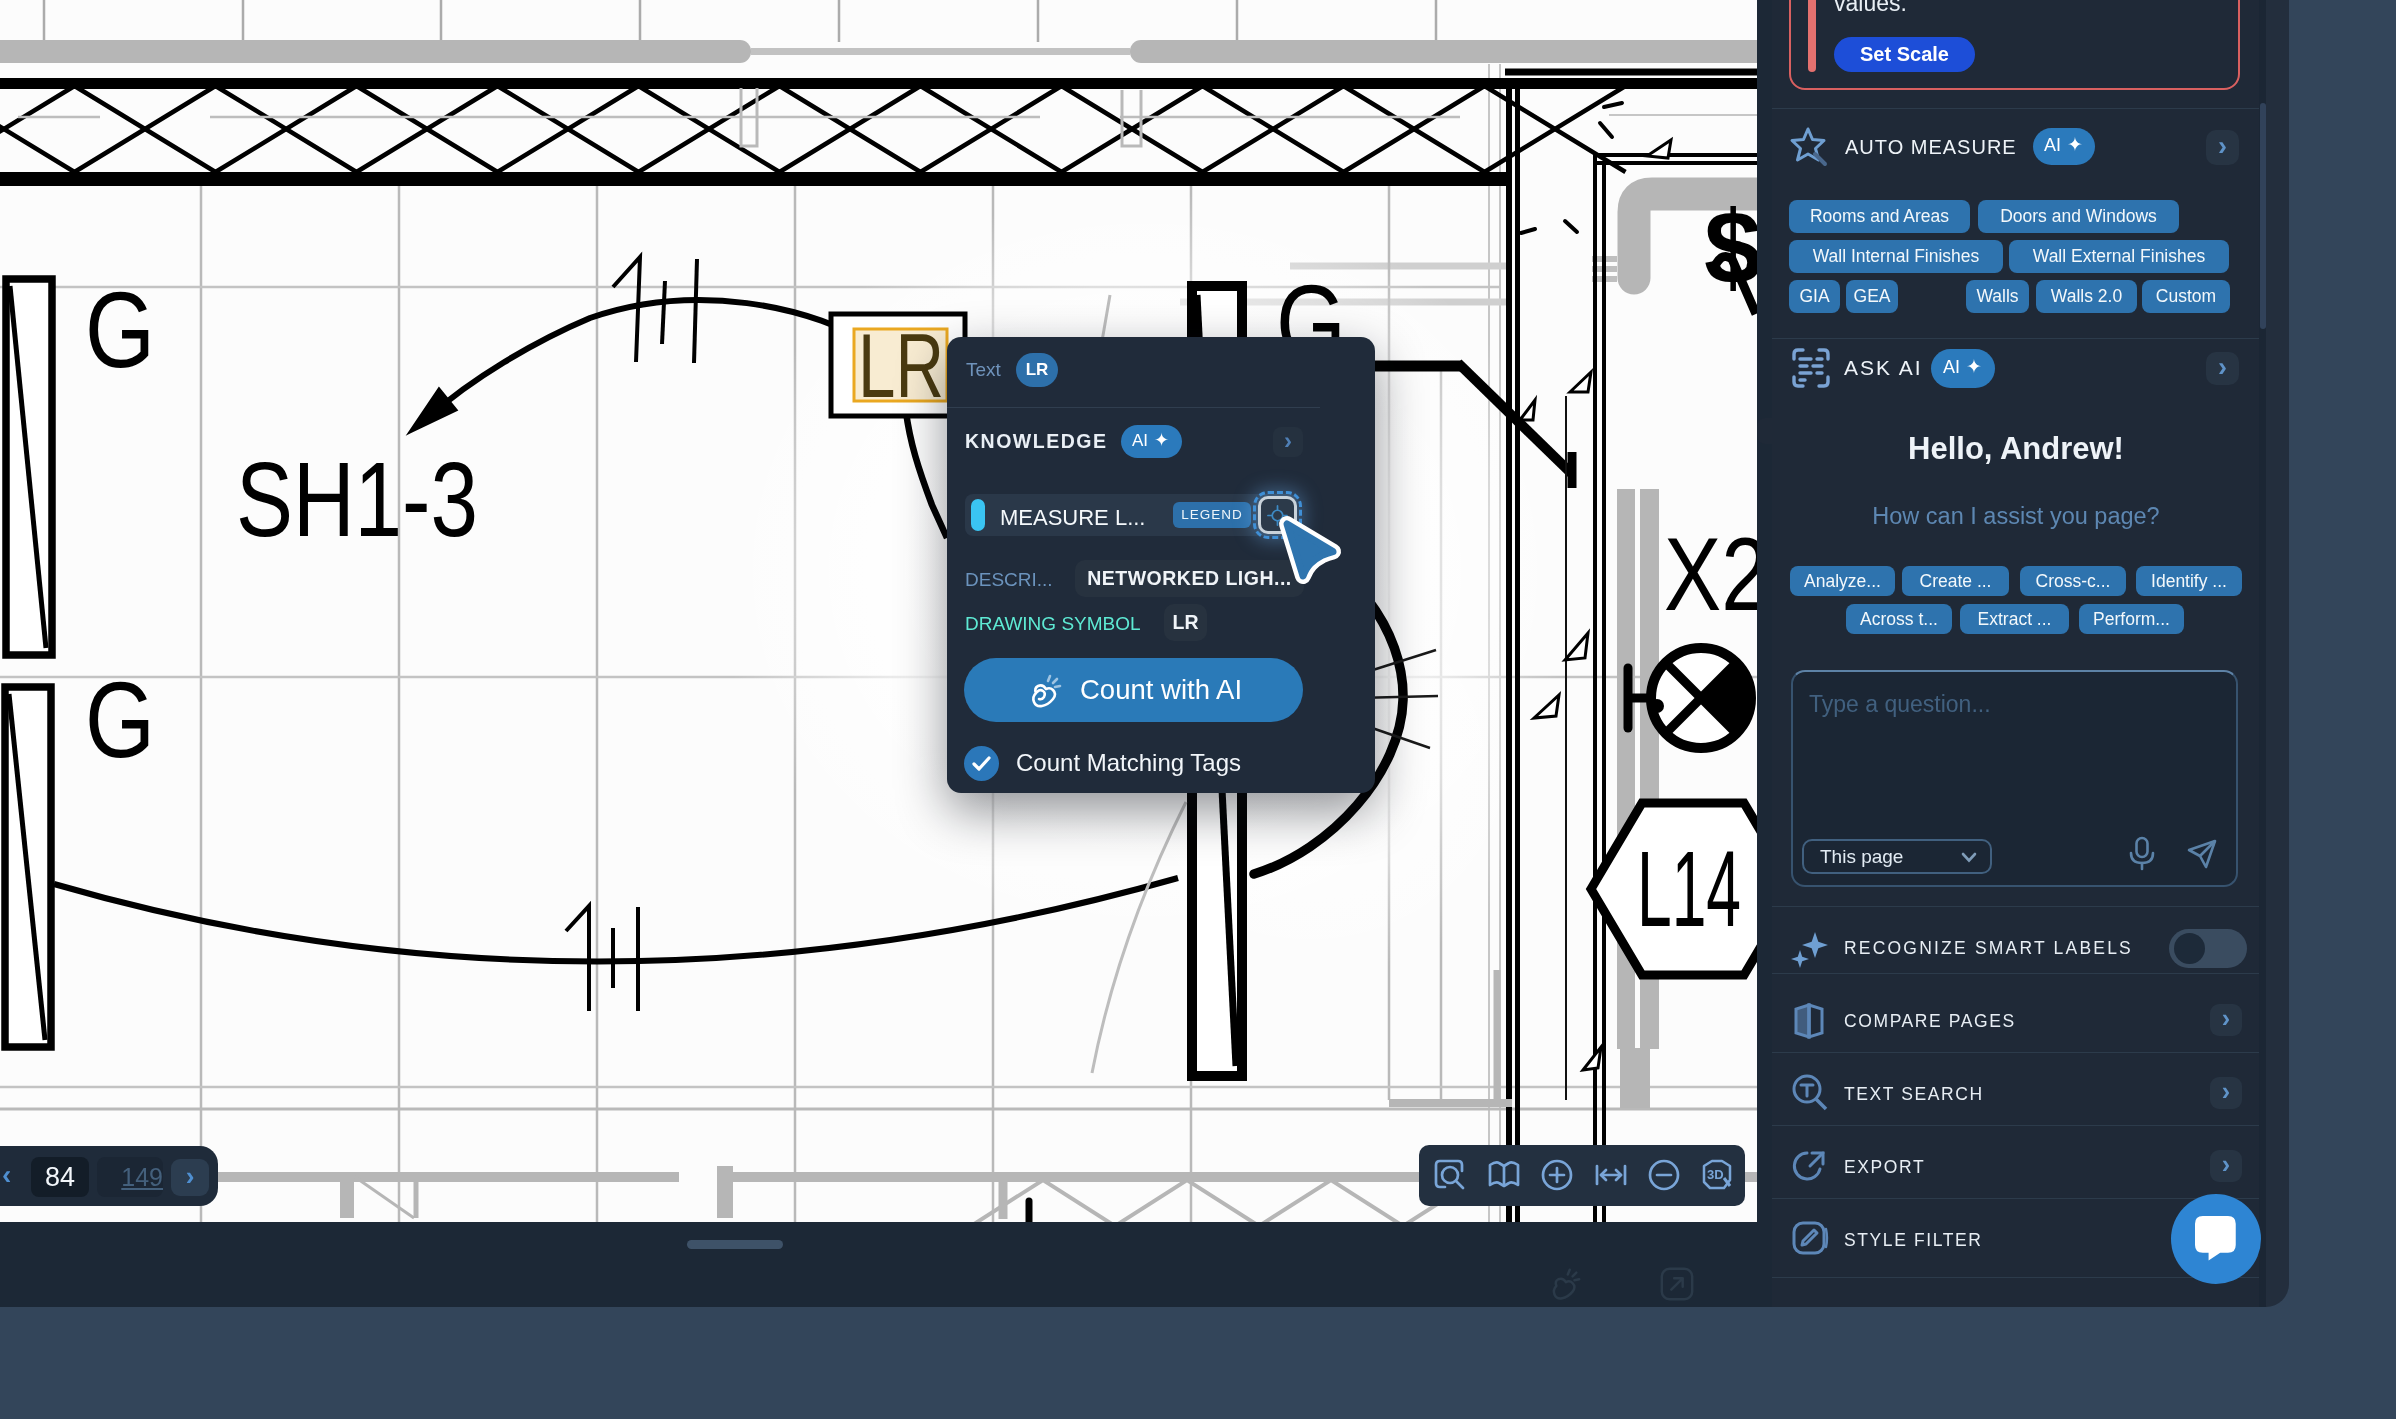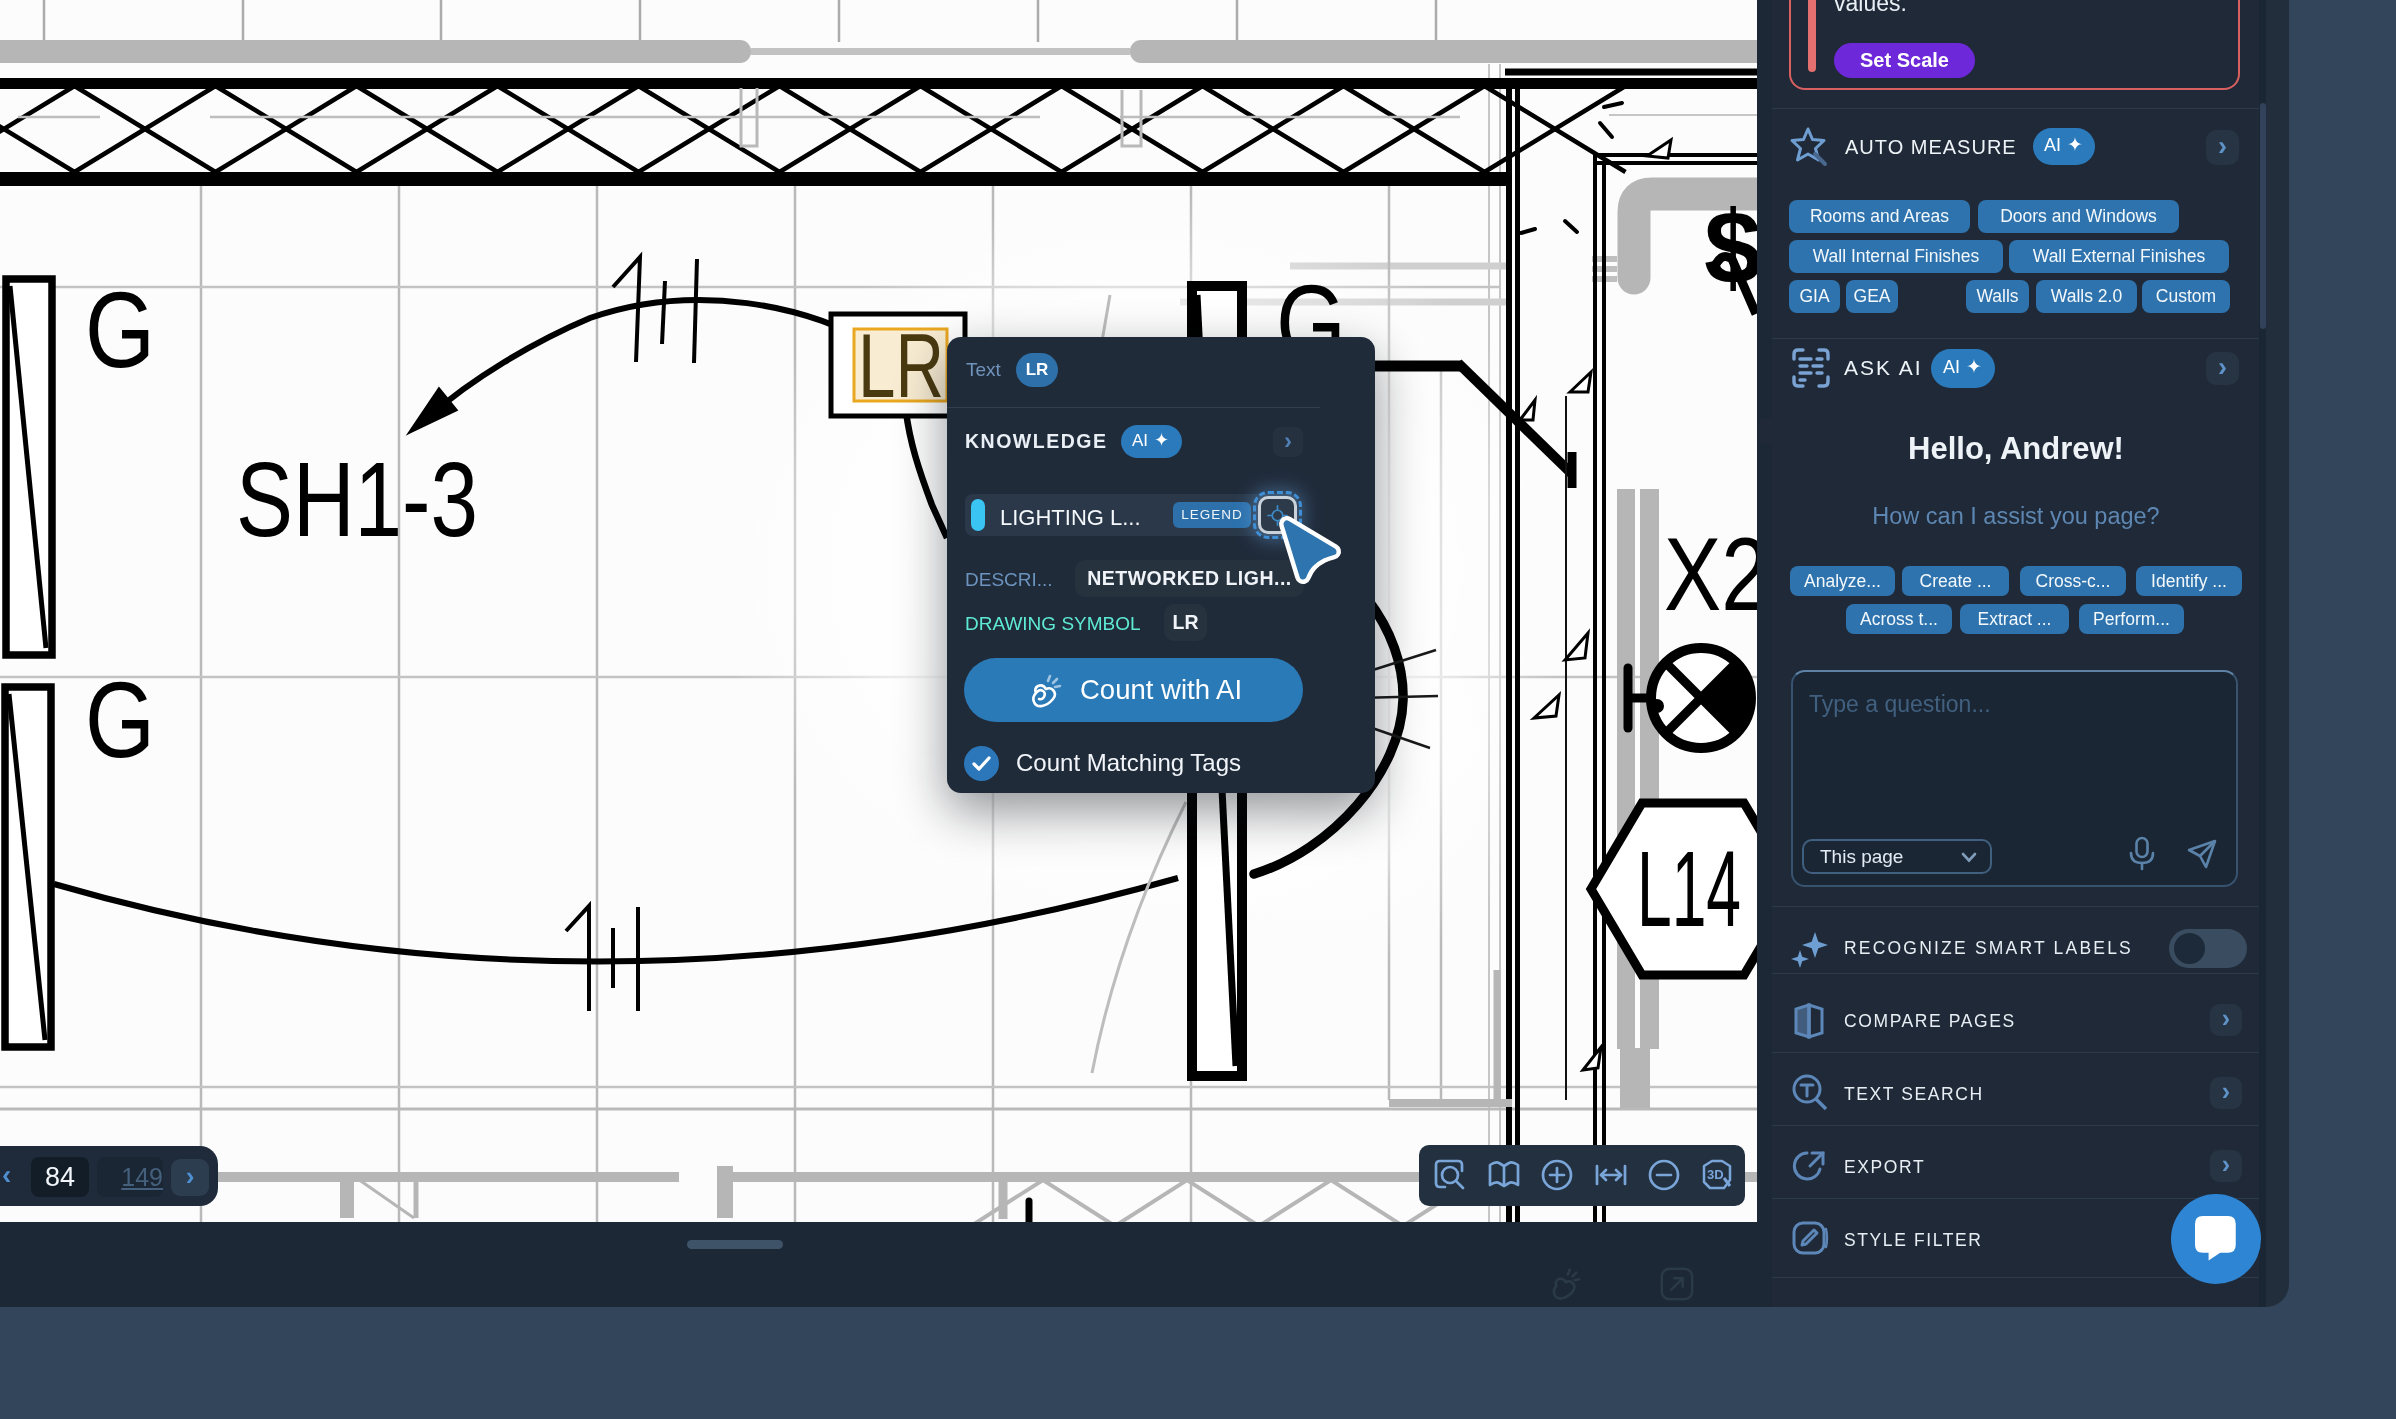"Set Scale" div.abs { background: #6d28d9 -> #1d4ed8; margin-top: 6px -> none }
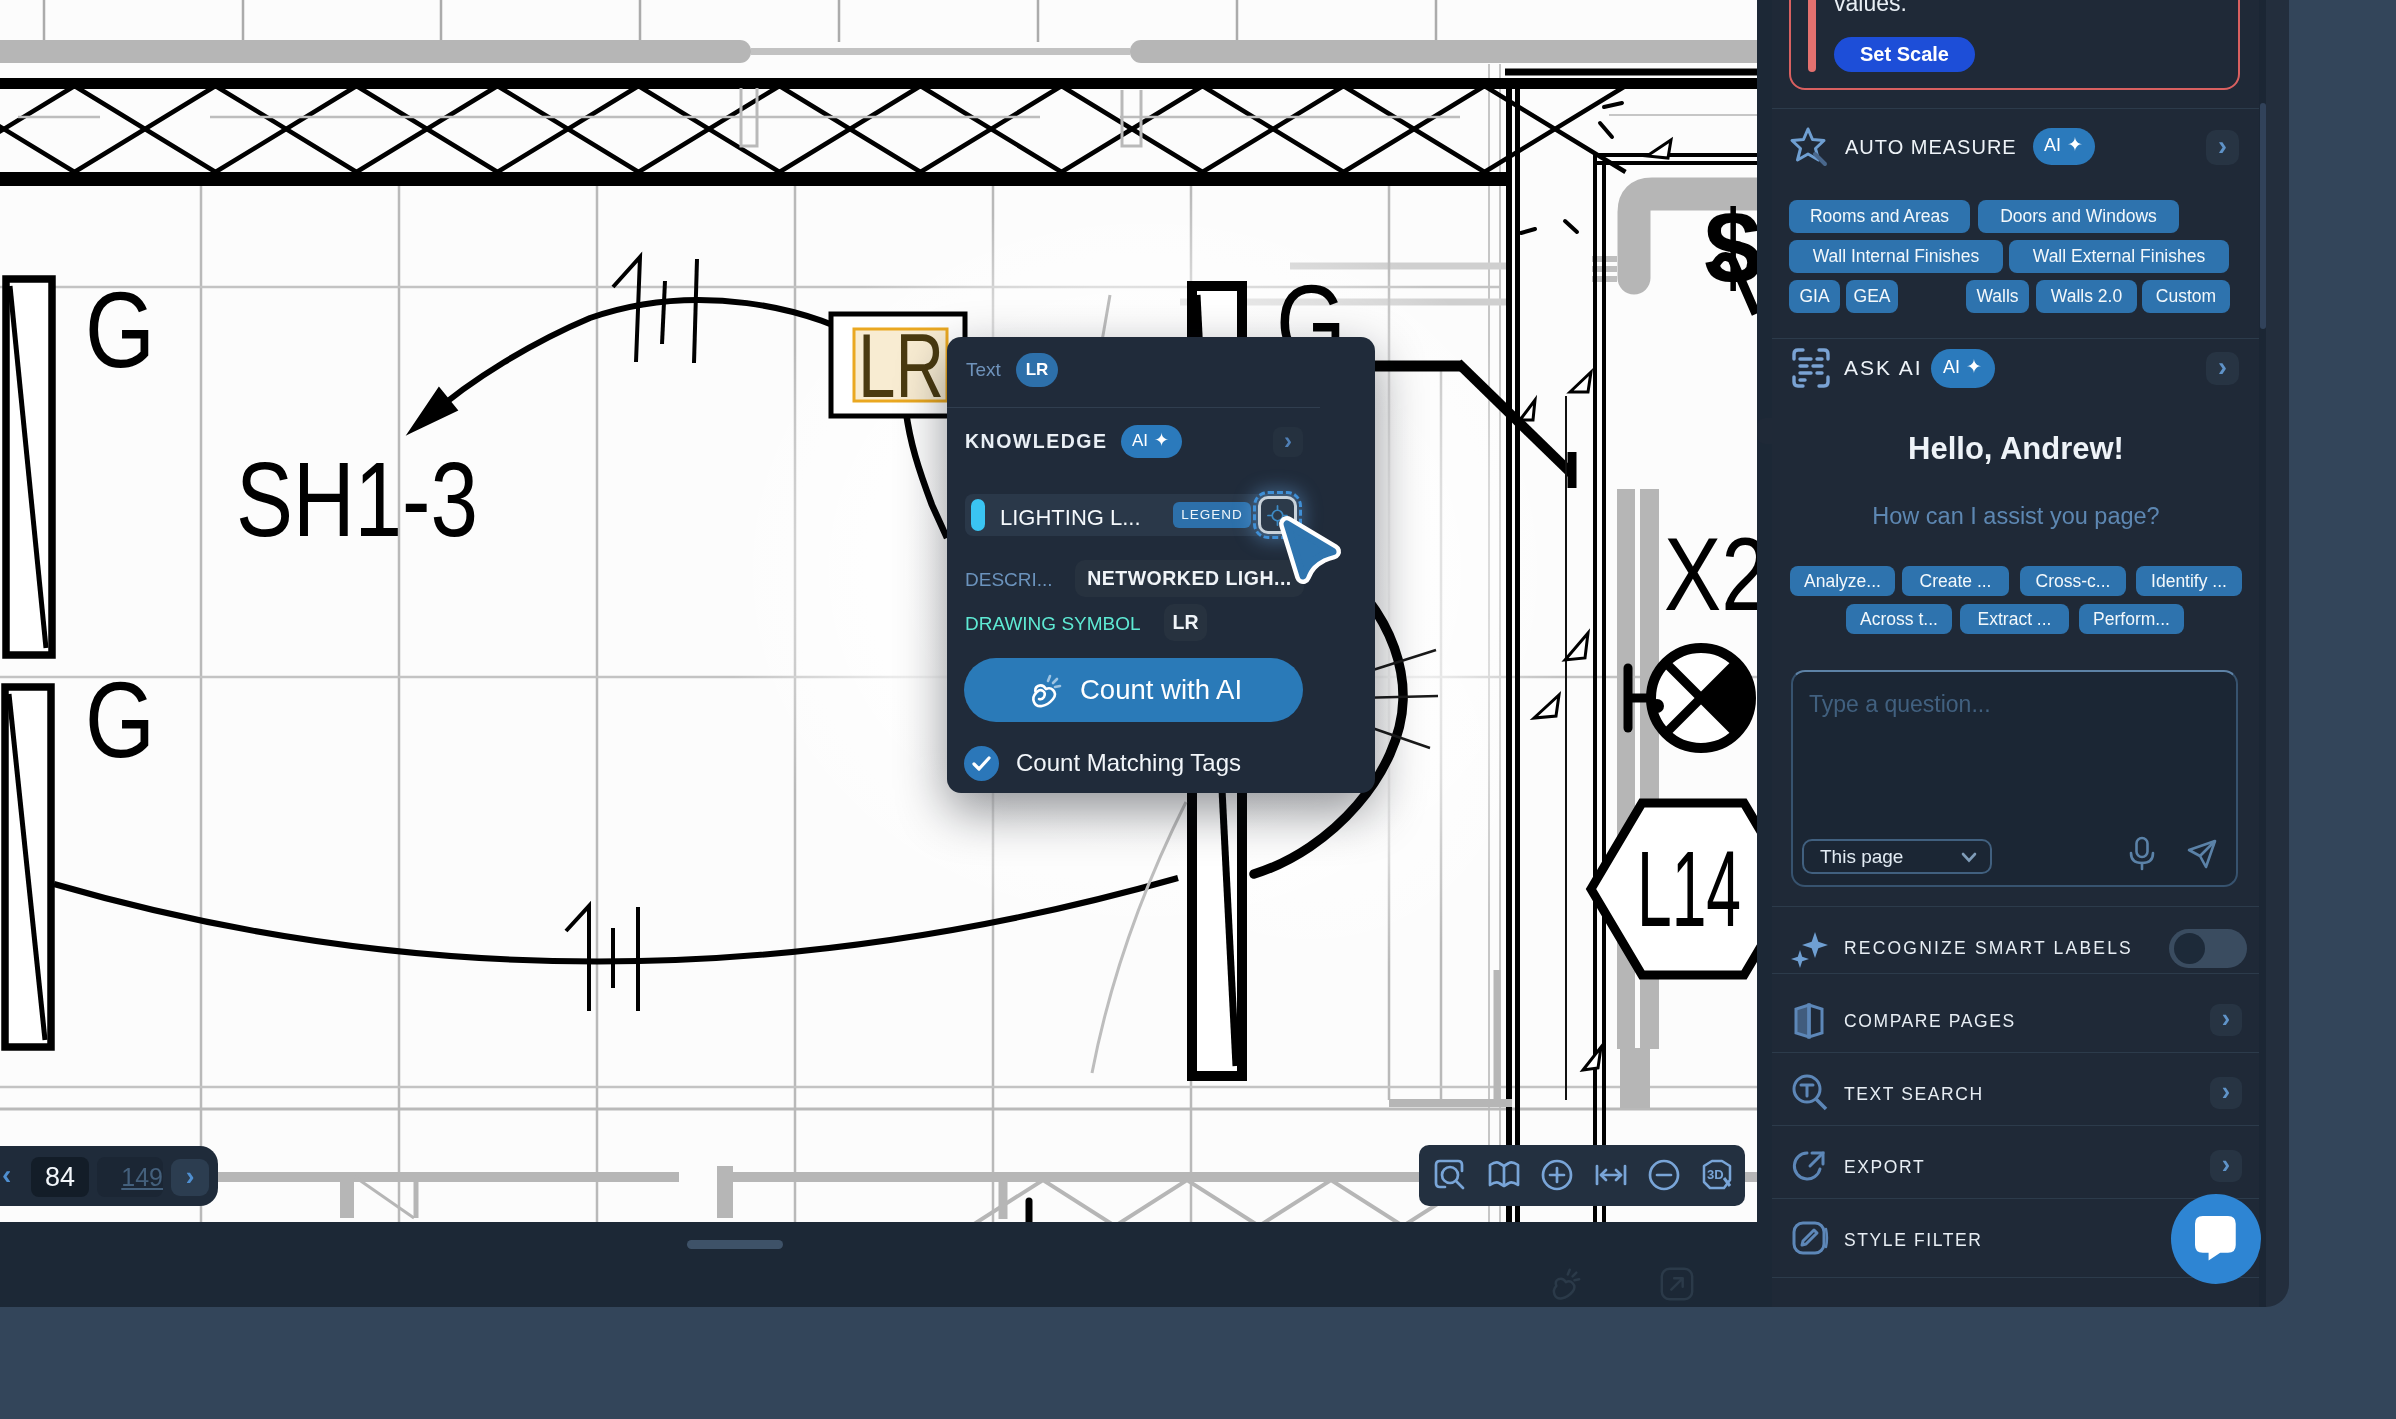"LIGHTING L..." div.abs { text: LIGHTING -> MEASURE }
